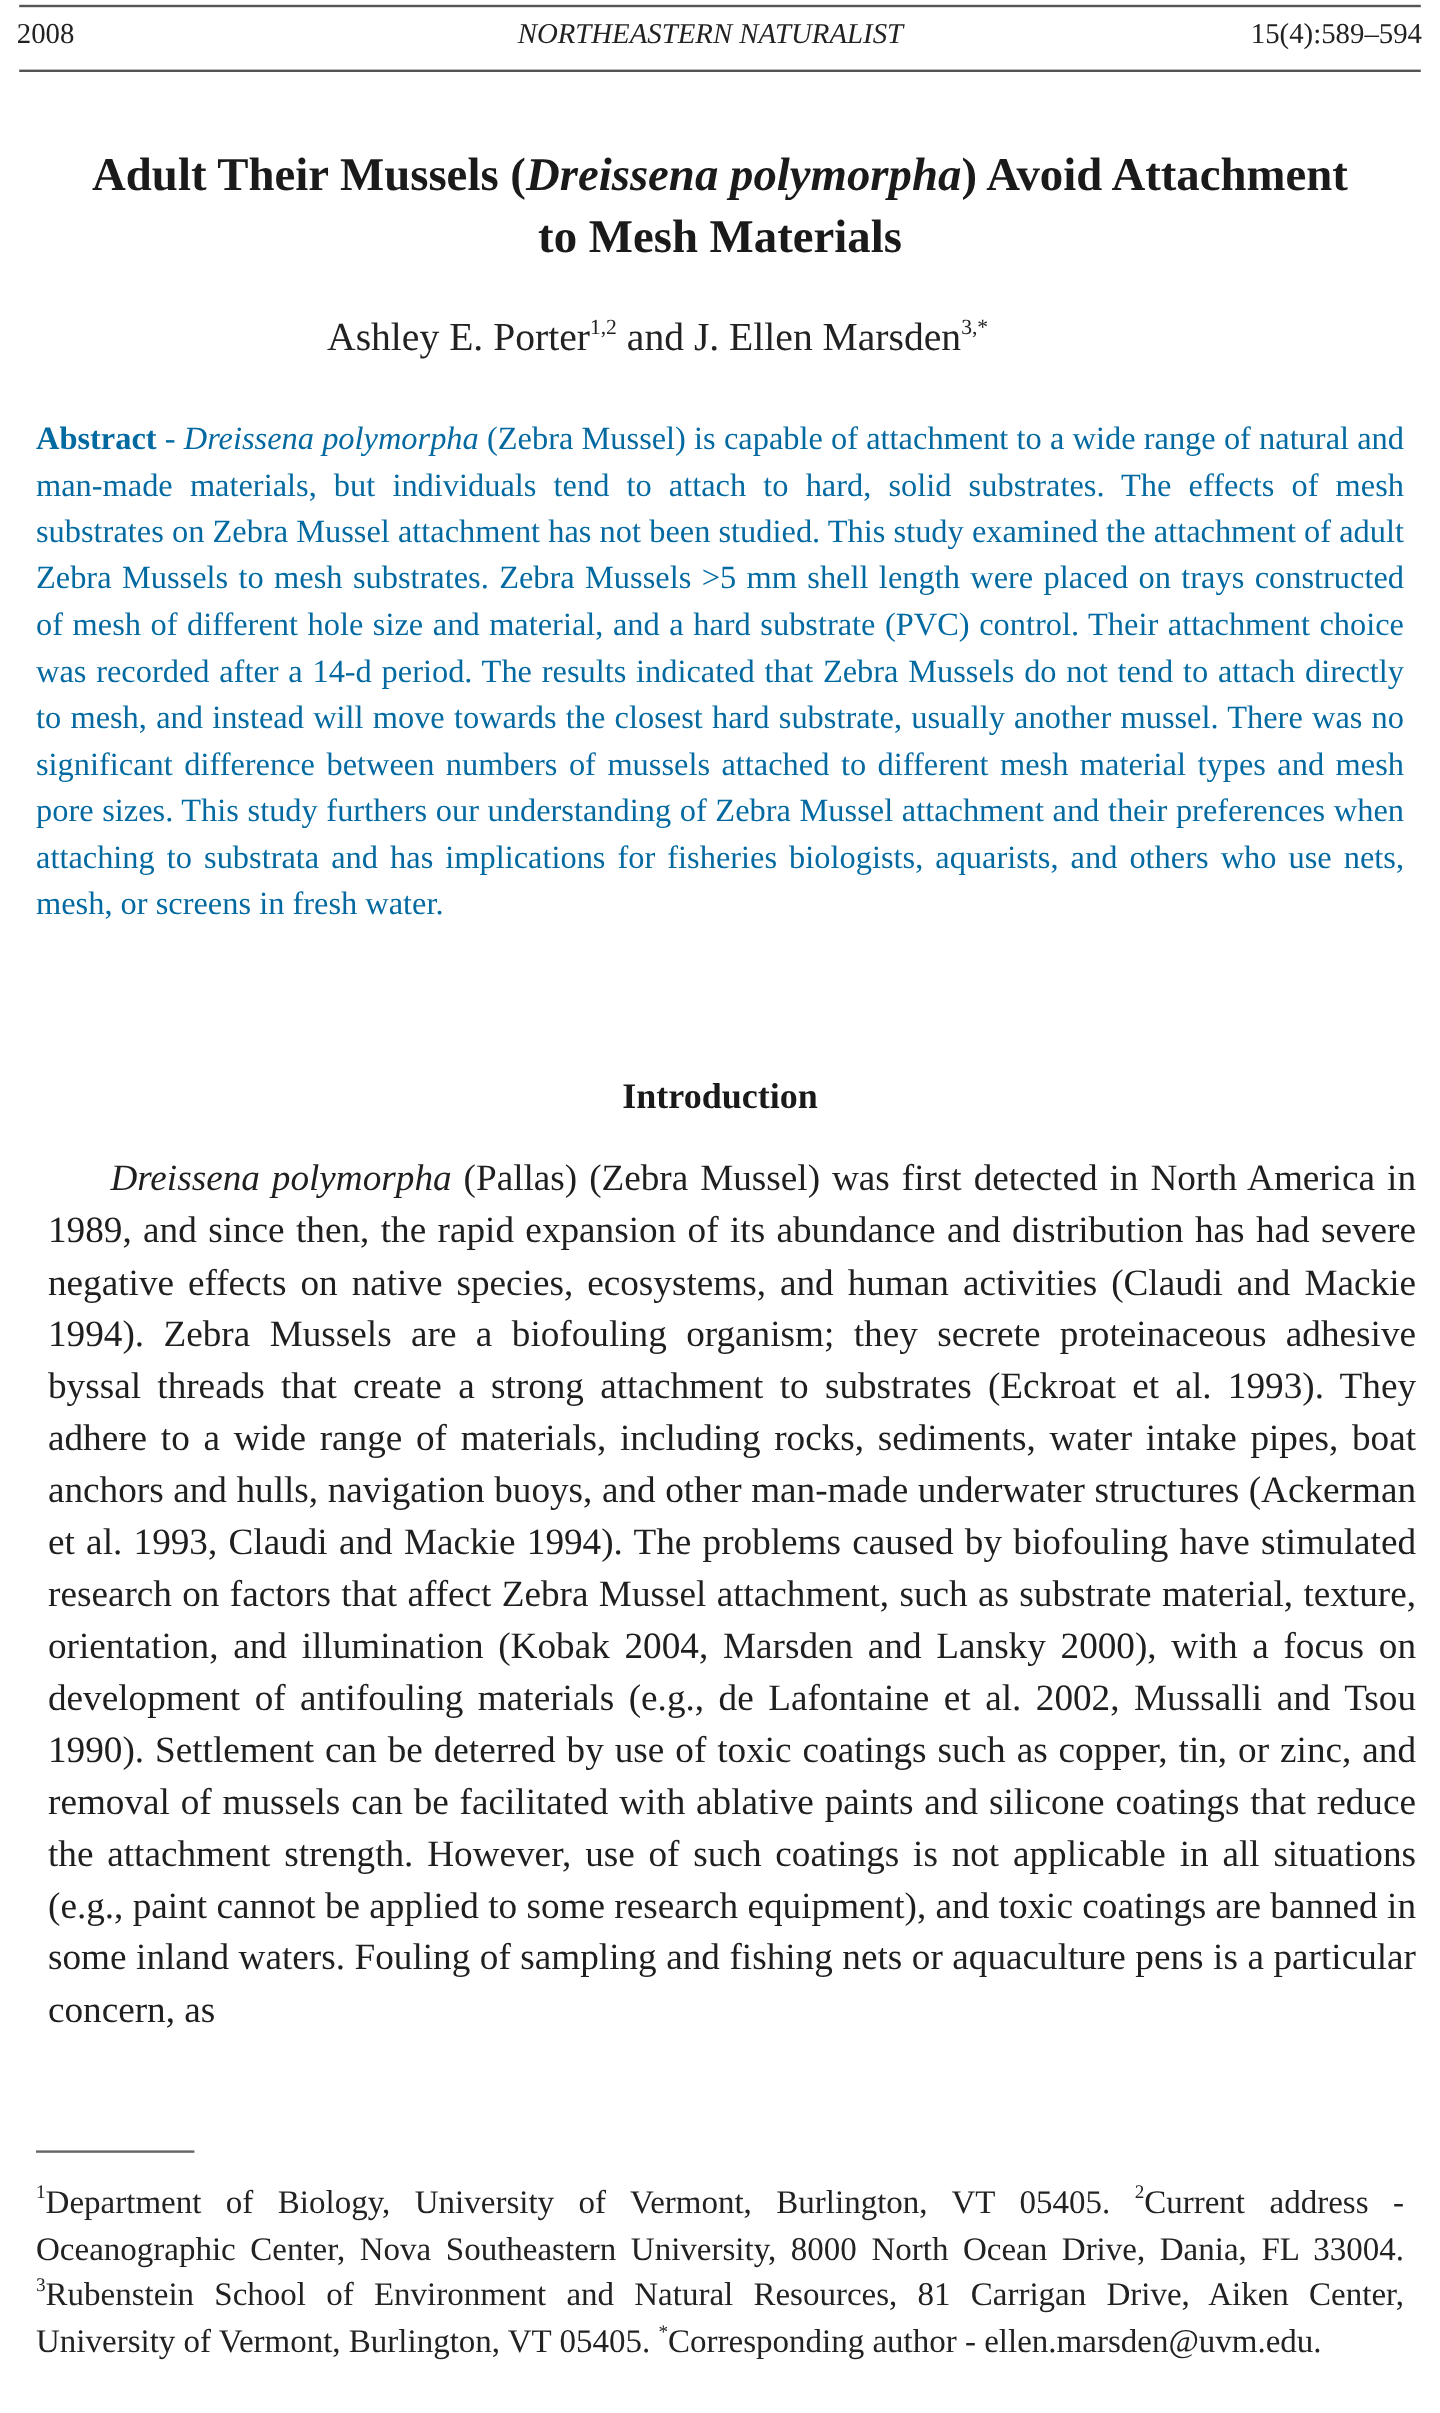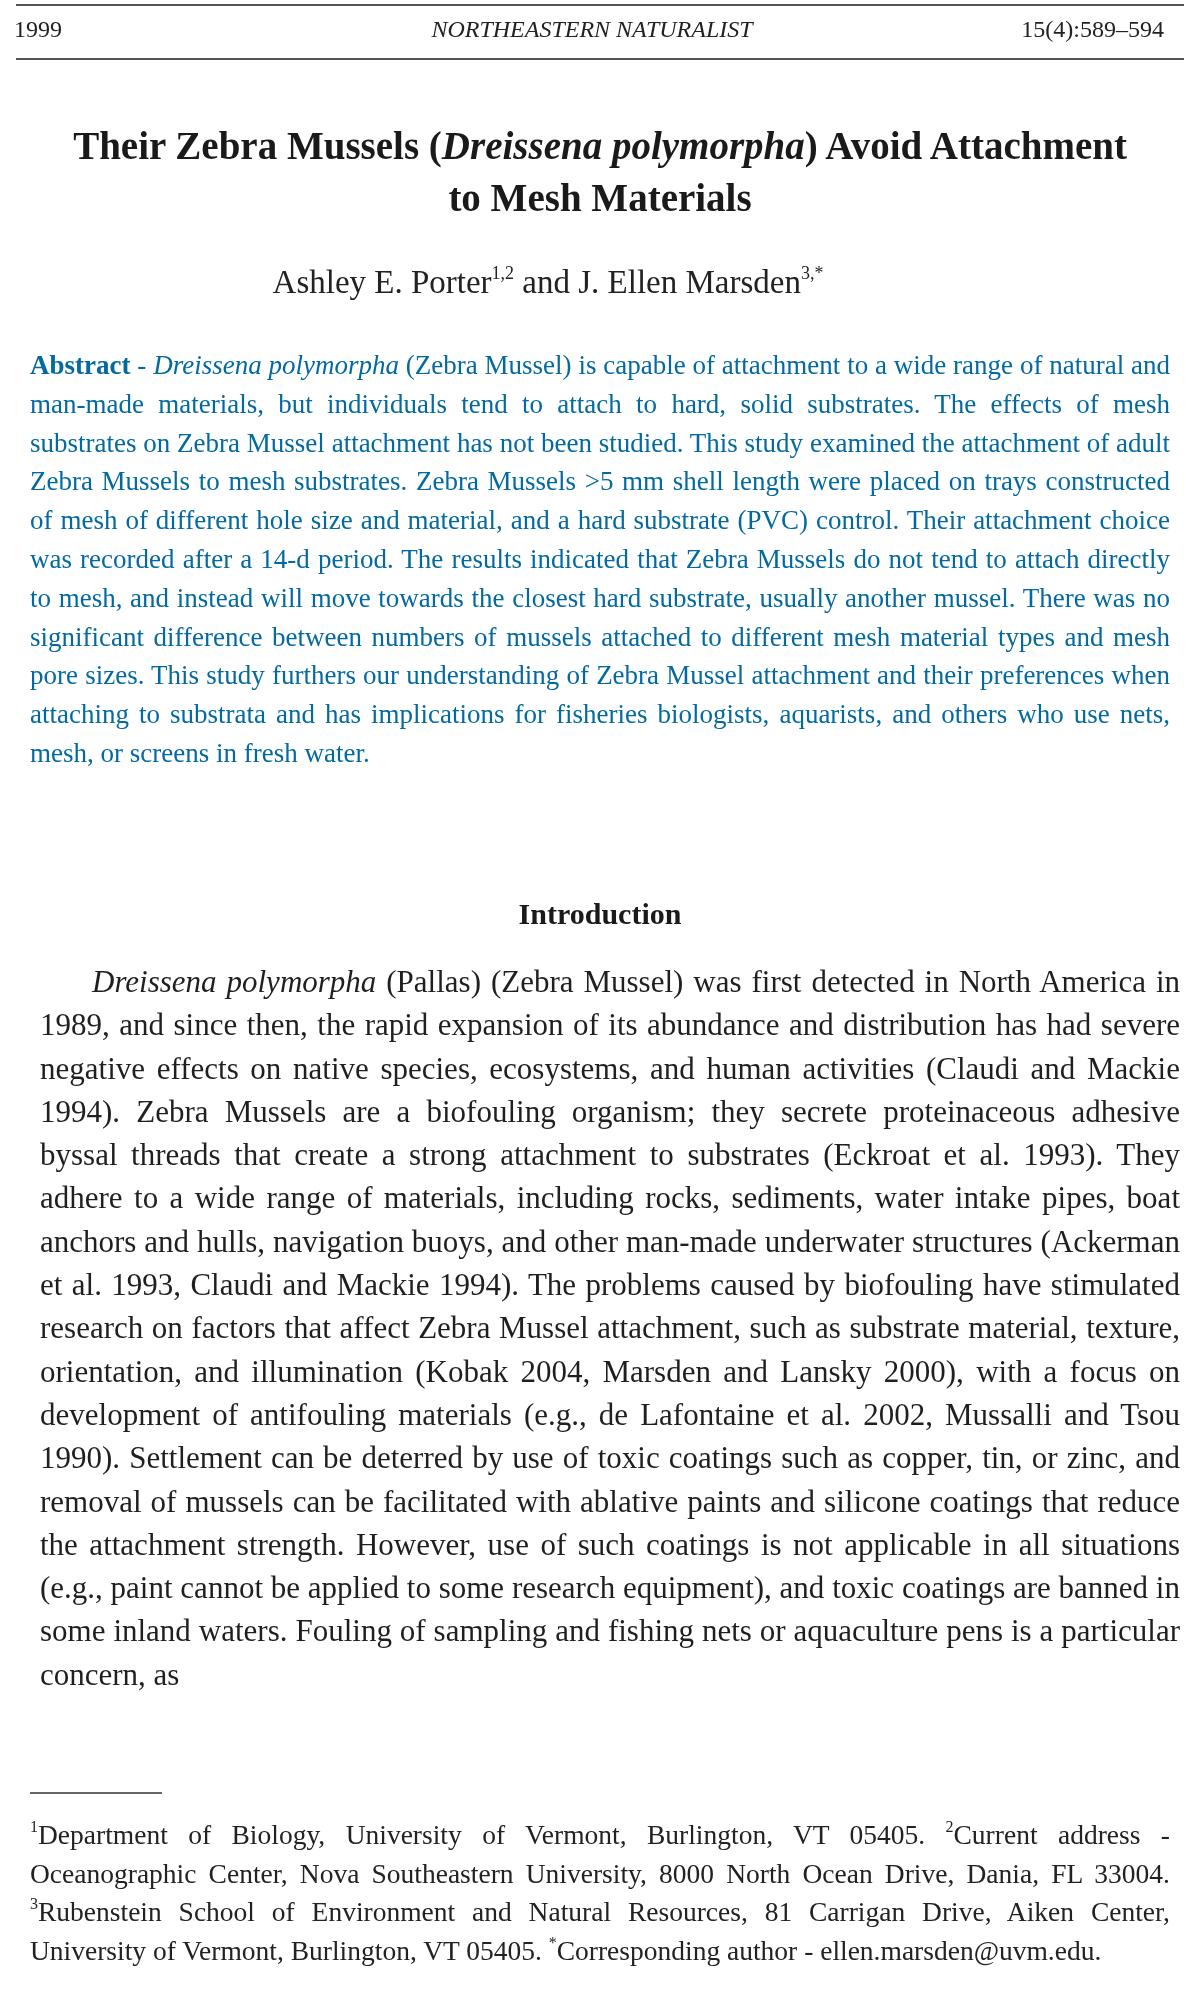"1999" div.hdr { text: 1999 -> 2008 }
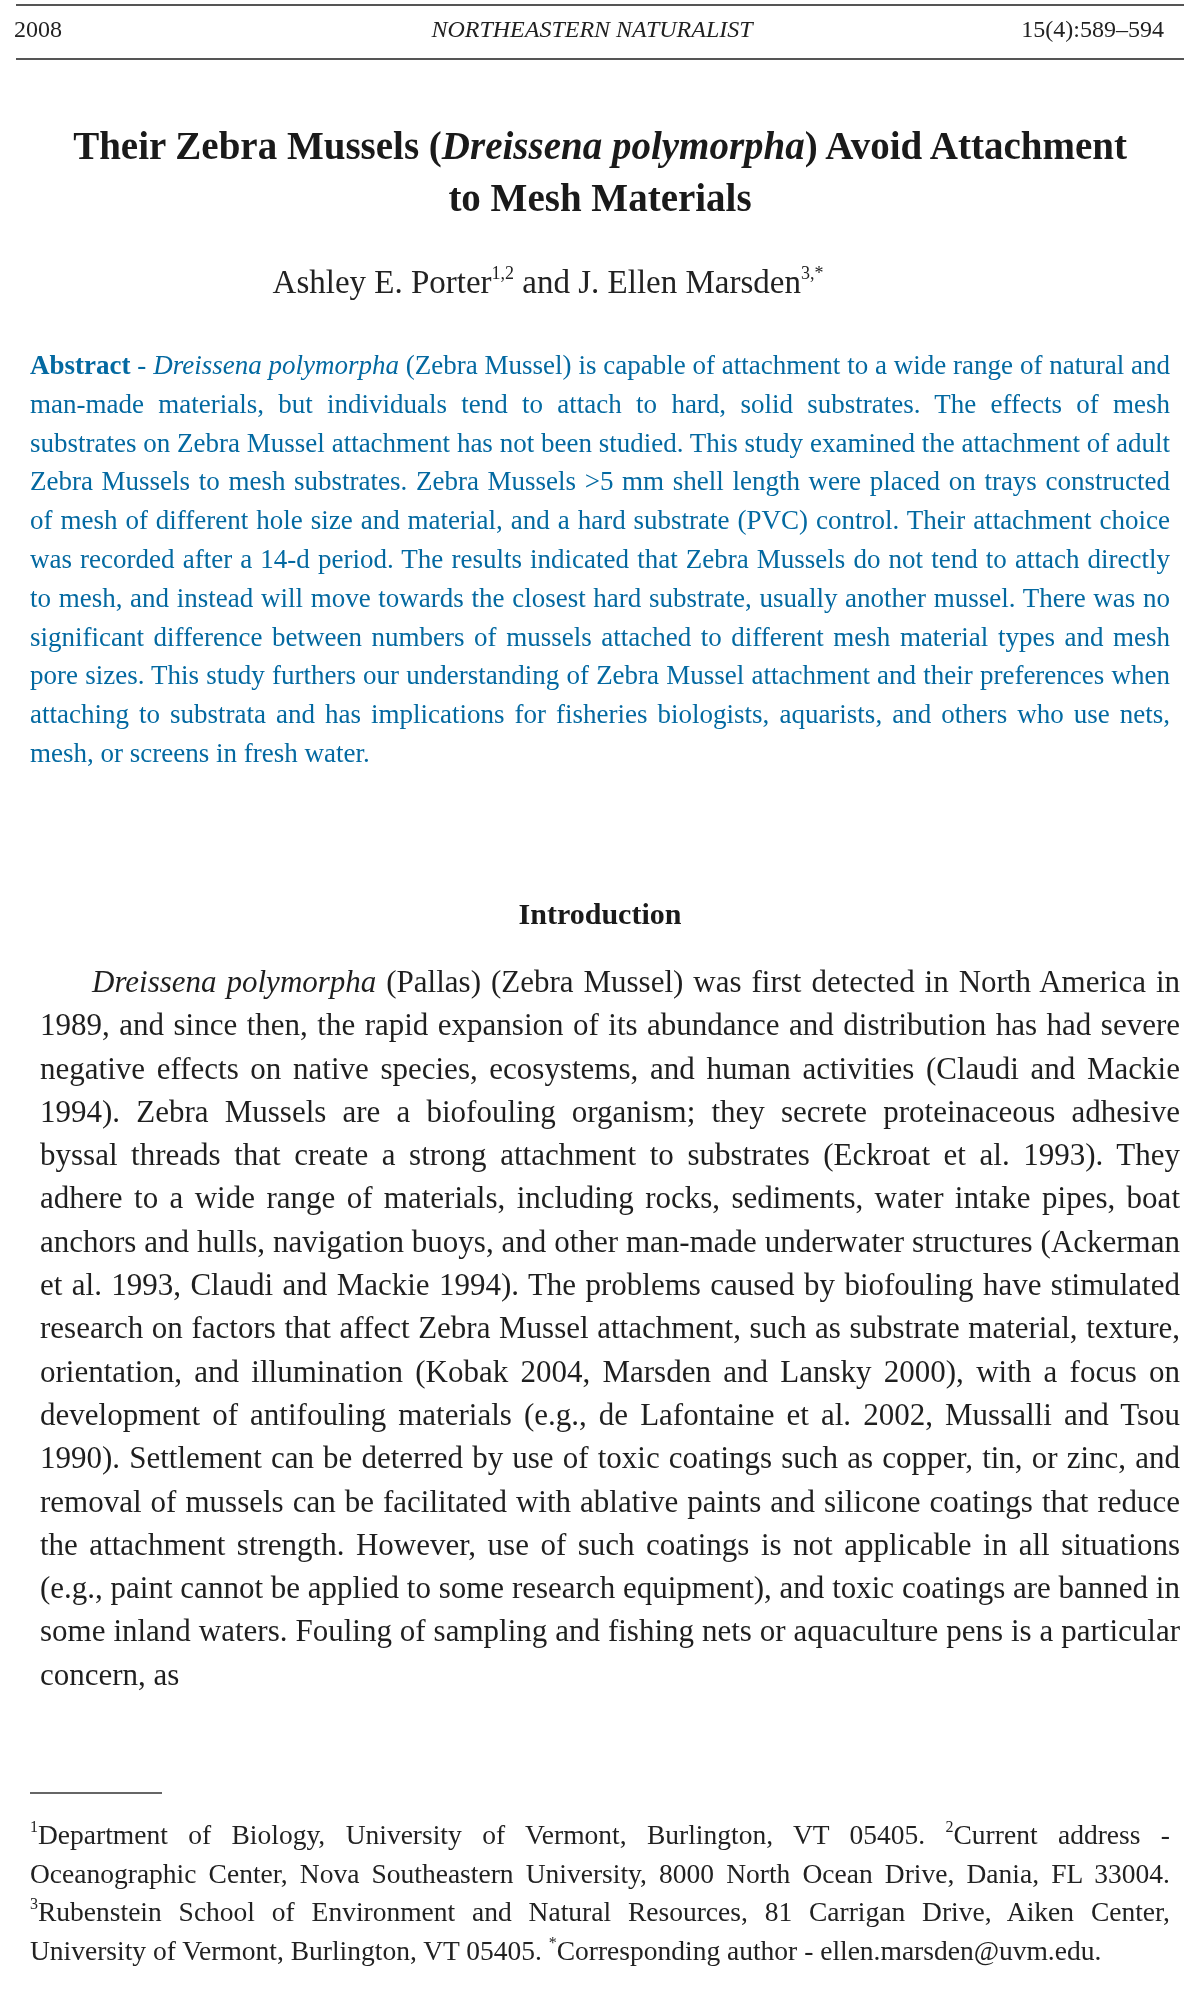"15(4):589–594" .hdr.right { right: 36px -> 15px }
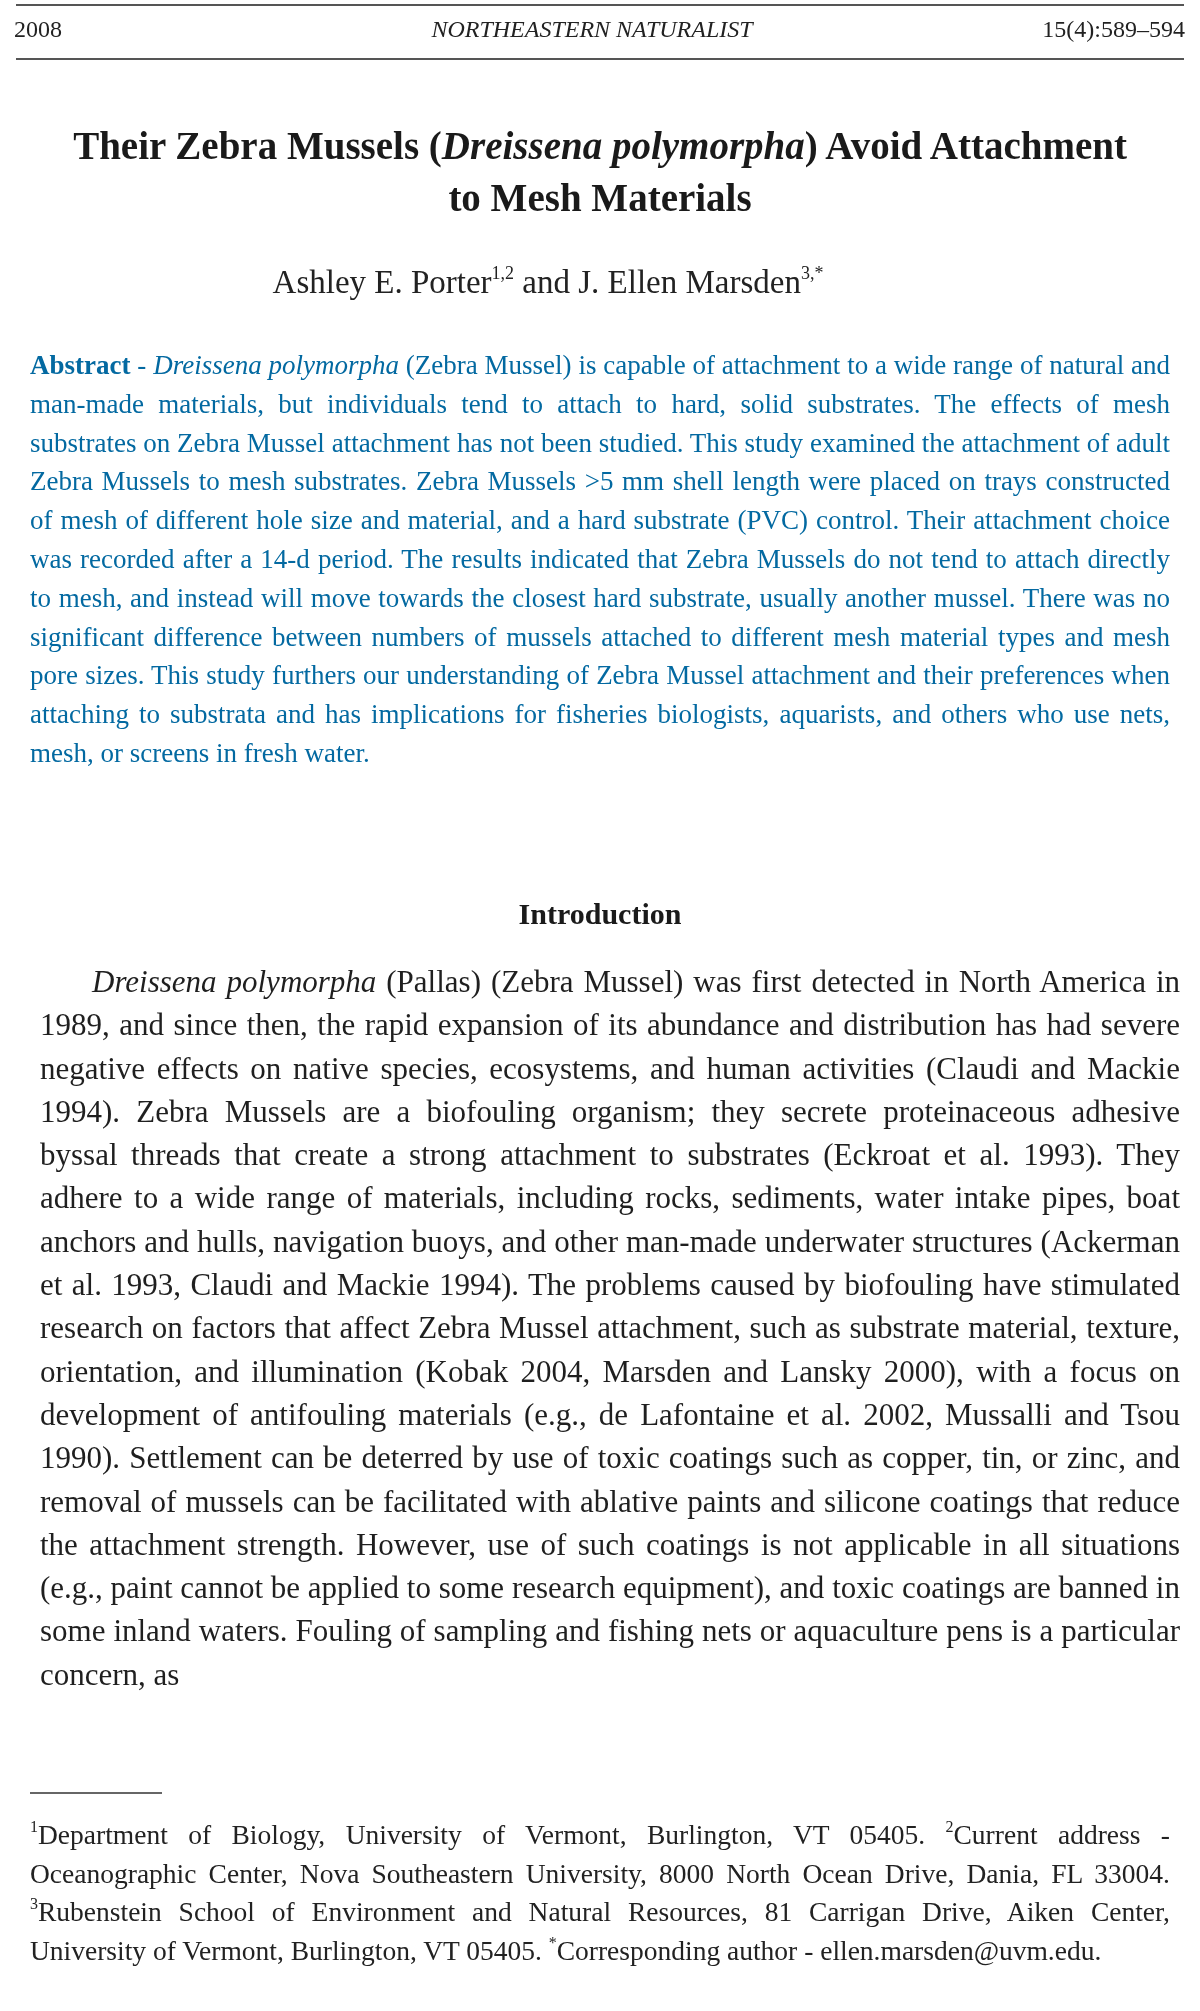"Their Zebra Mussels (" span { text: Their Zebra -> Adult Their }
